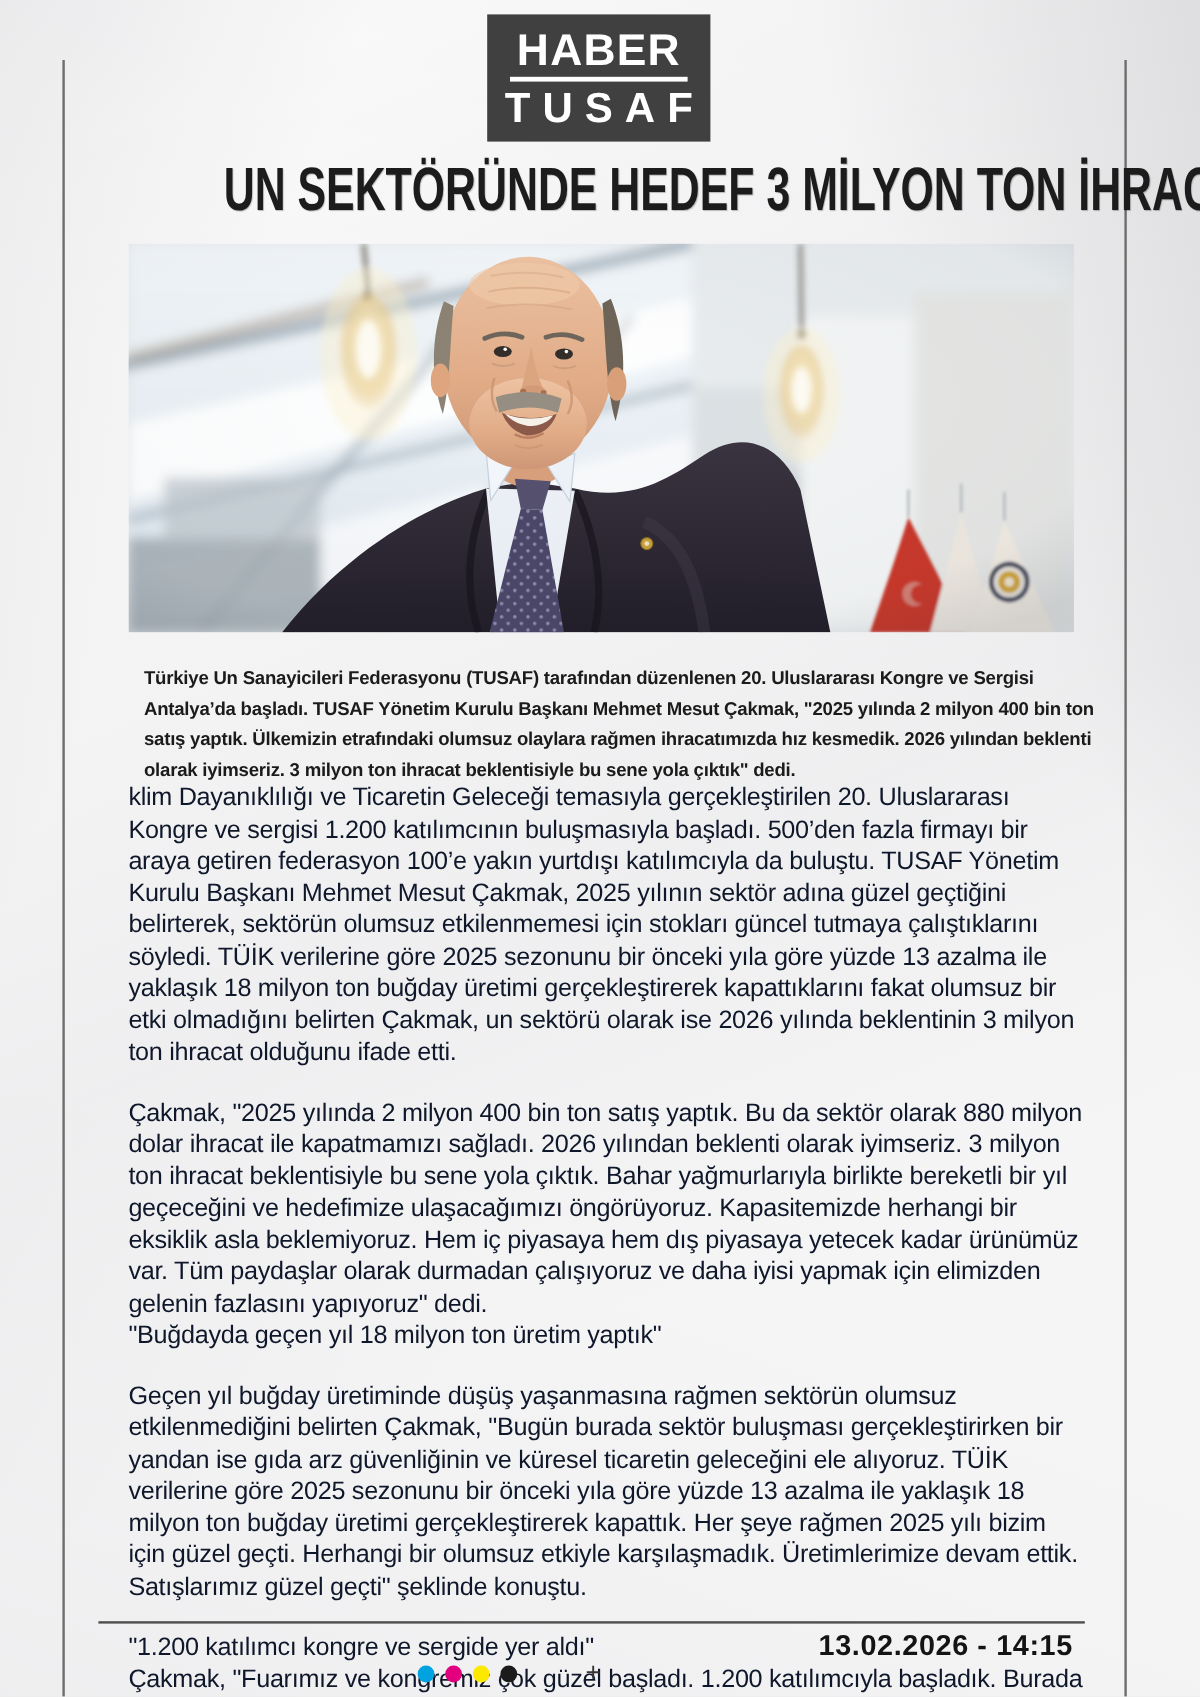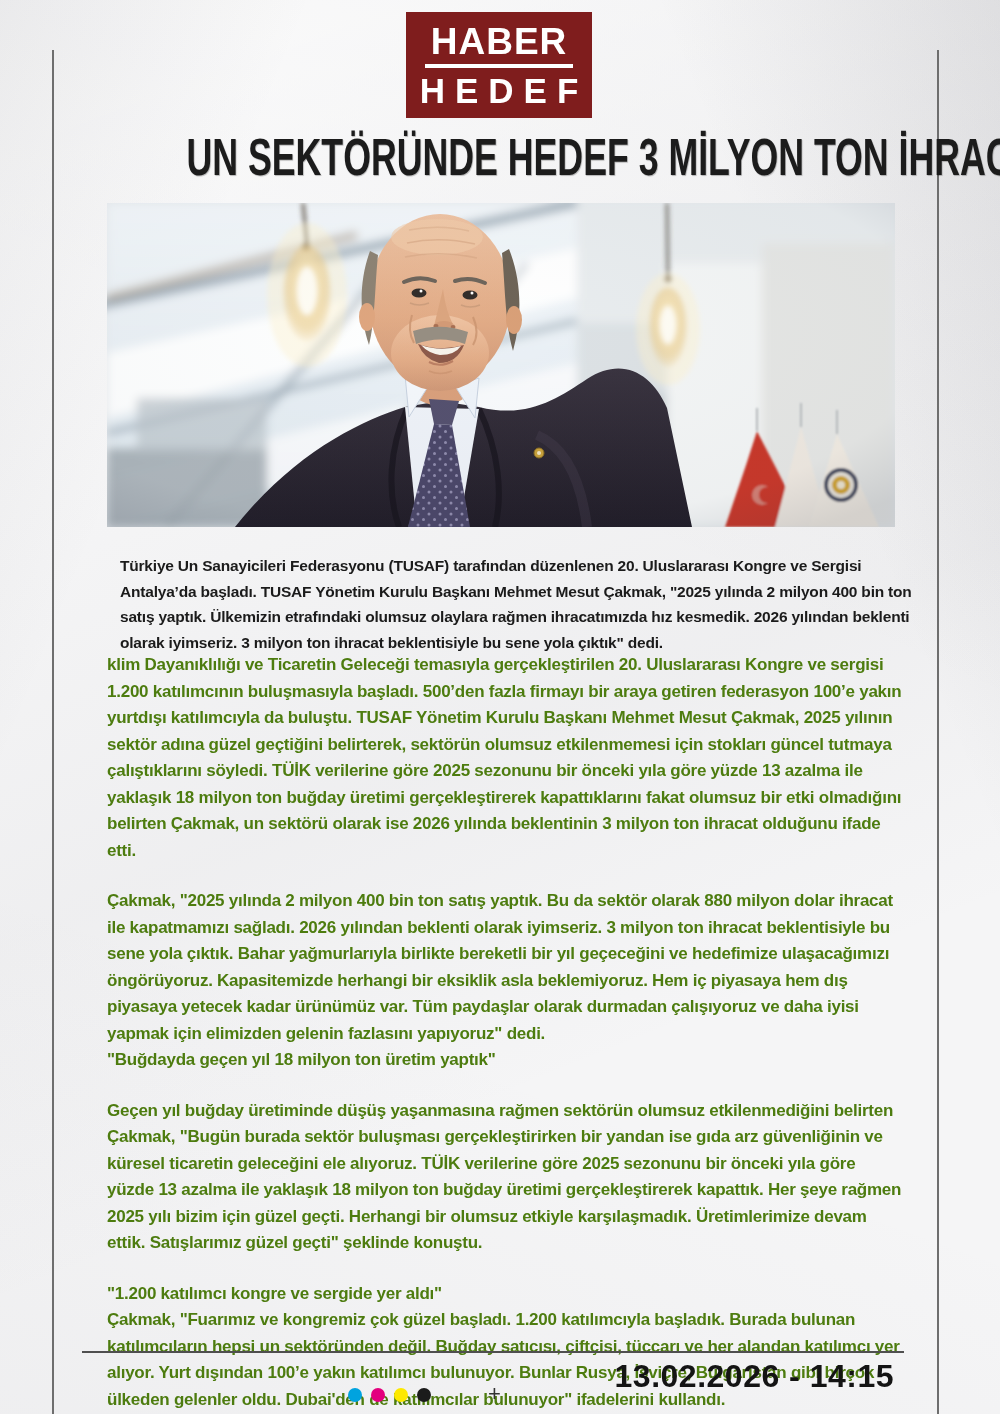"HABER" header.abs { background-color: #7f1d1d -> #404040 }
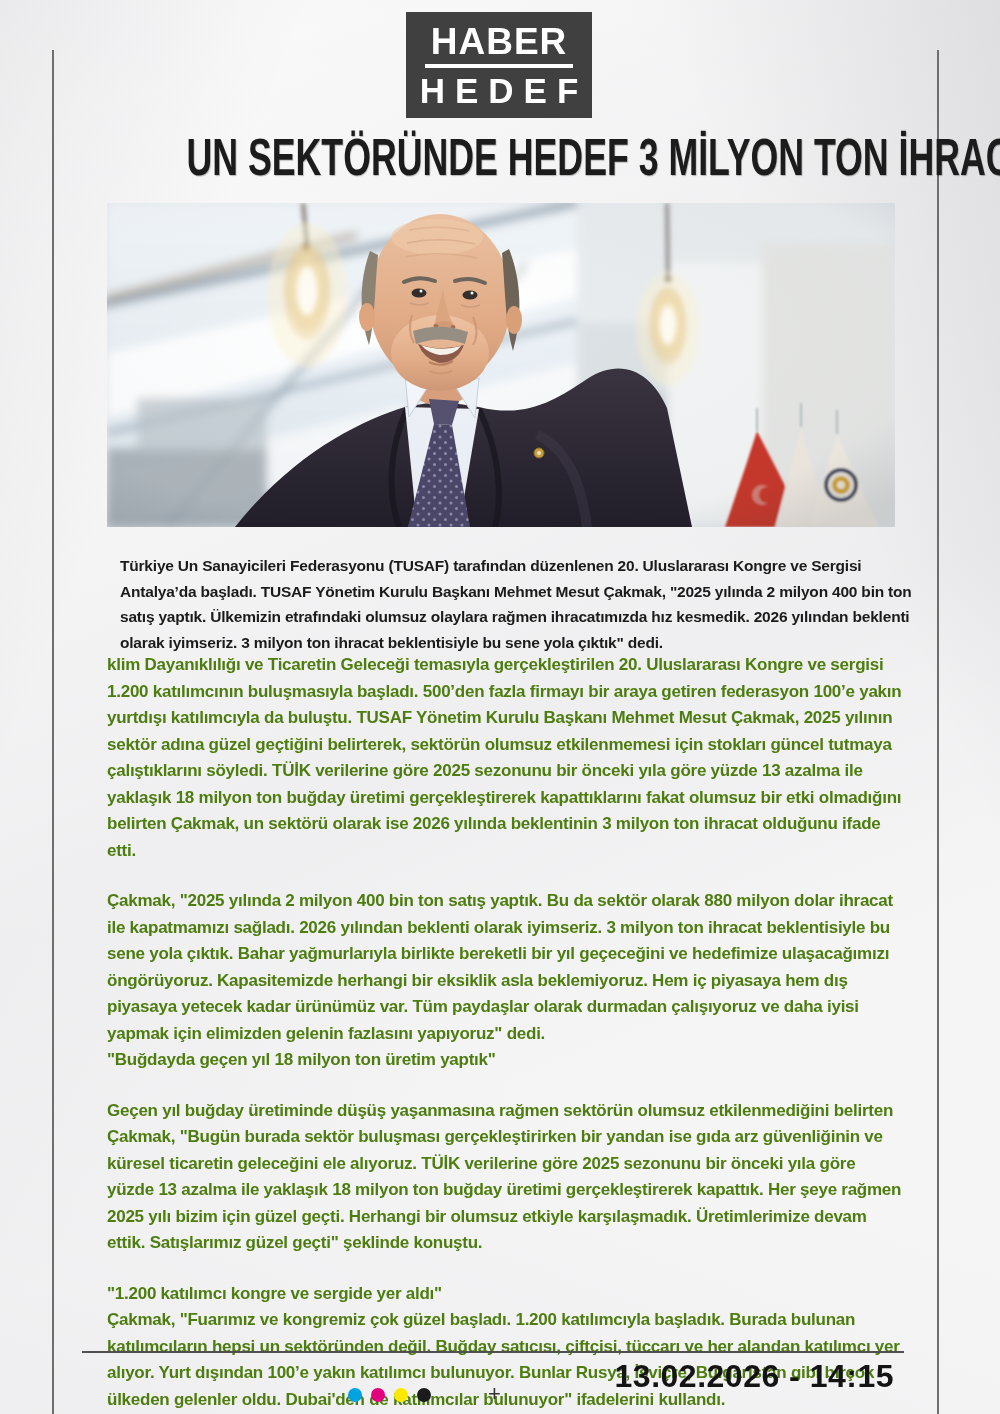"HEDEF" div.logo-bottom { text: HEDEF -> TUSAF }
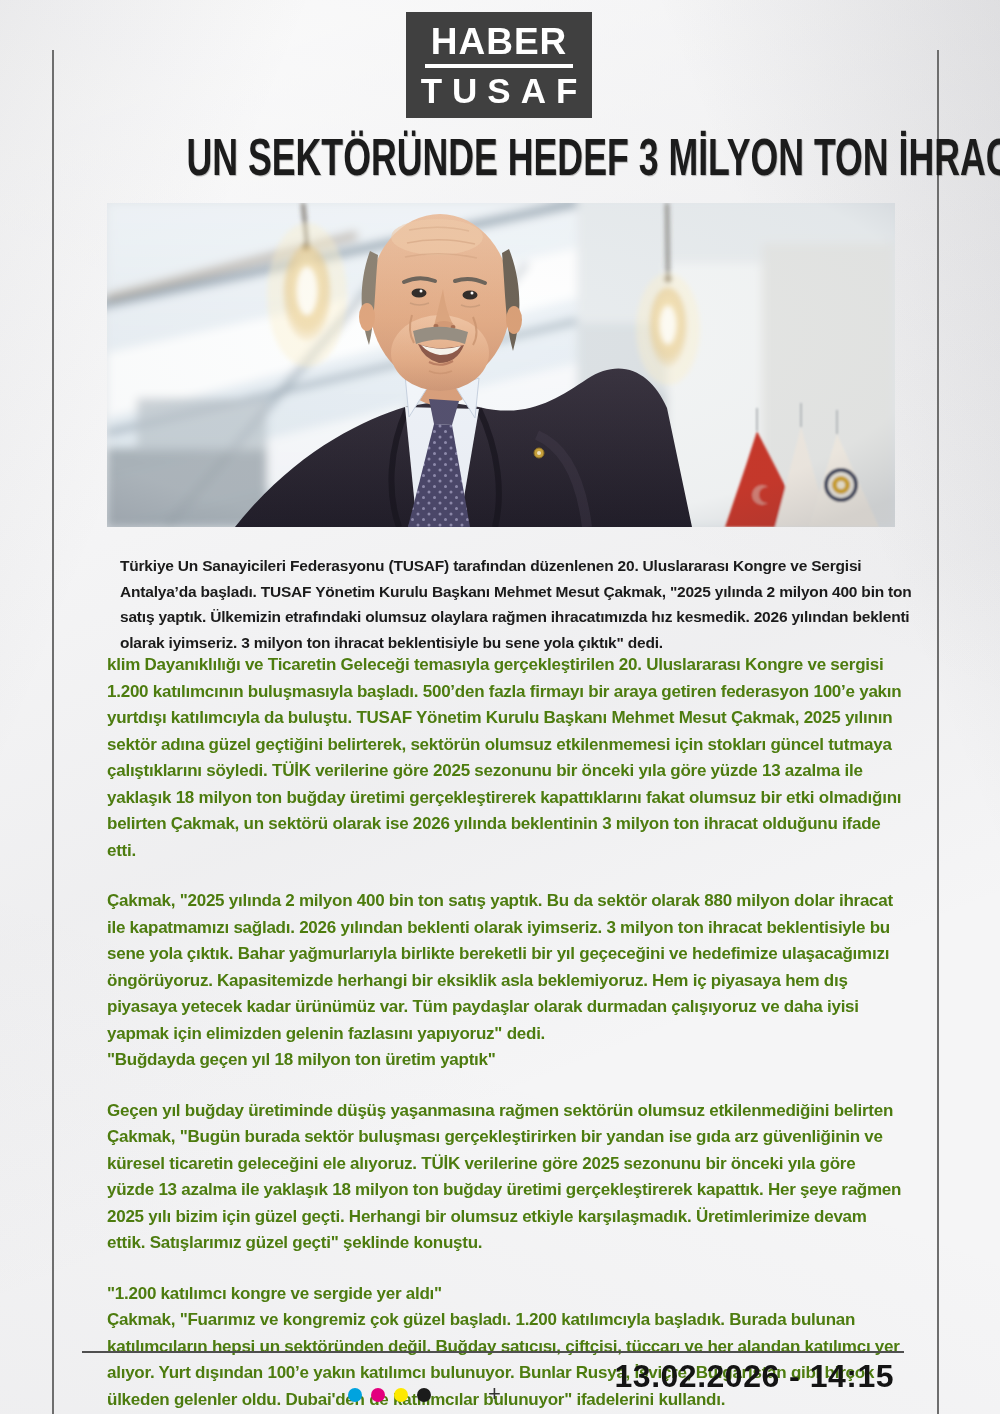"klim Dayanıklılığı ve Ticaretin Geleceği" .body p { color: #4d7c0f -> #0f172a; font-size: 17px -> 21px; font-weight: bold -> none }
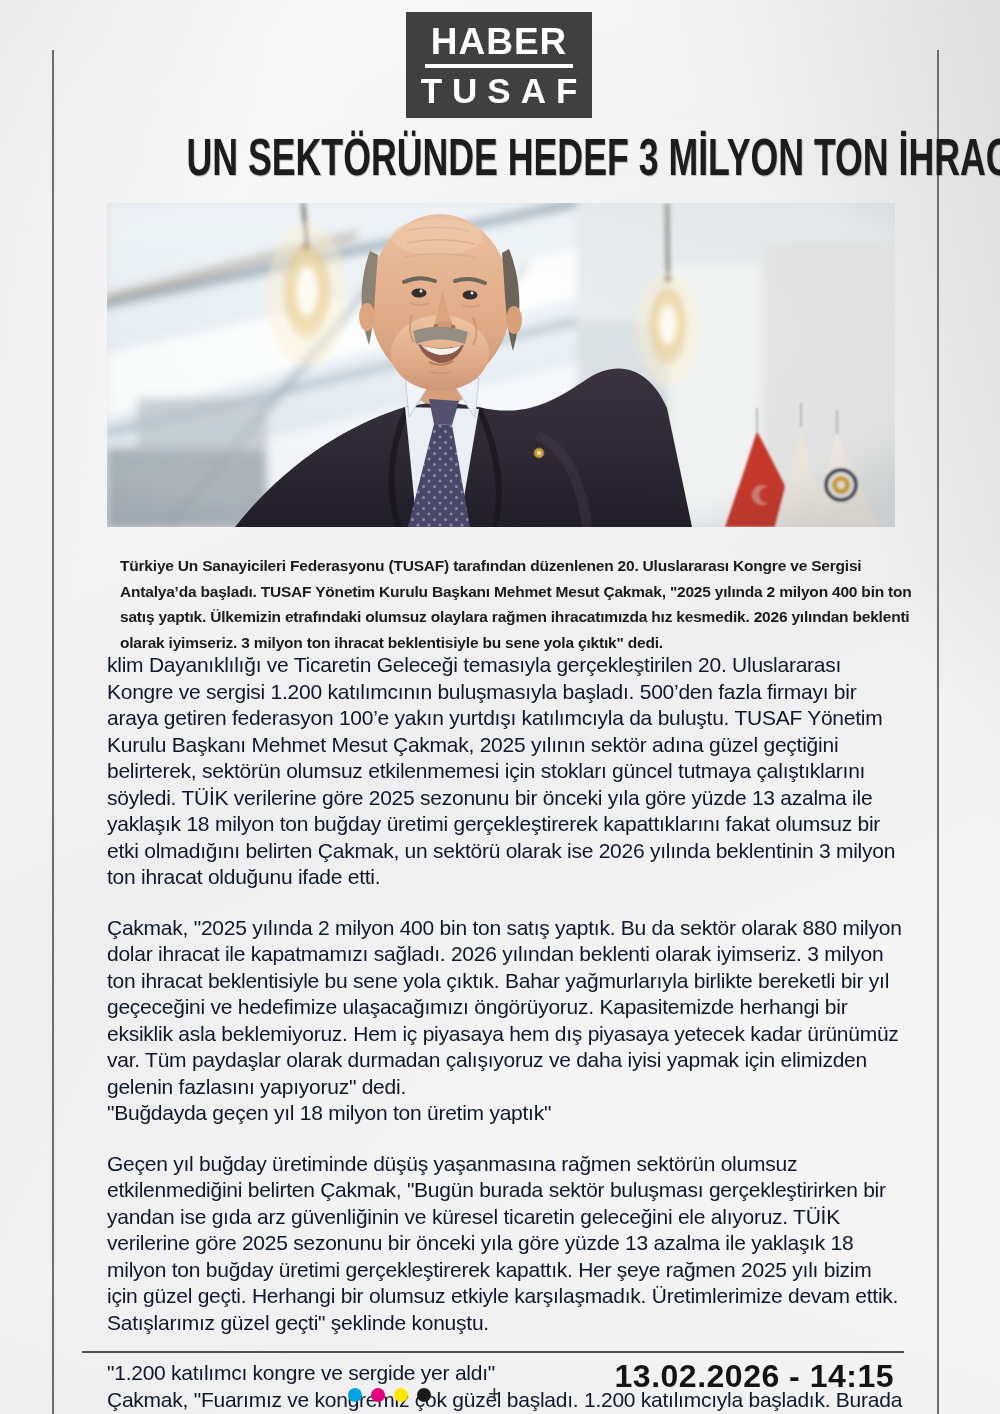"13.02.2026 - 14:15" .datetime { font-size: 32px -> 24px }
